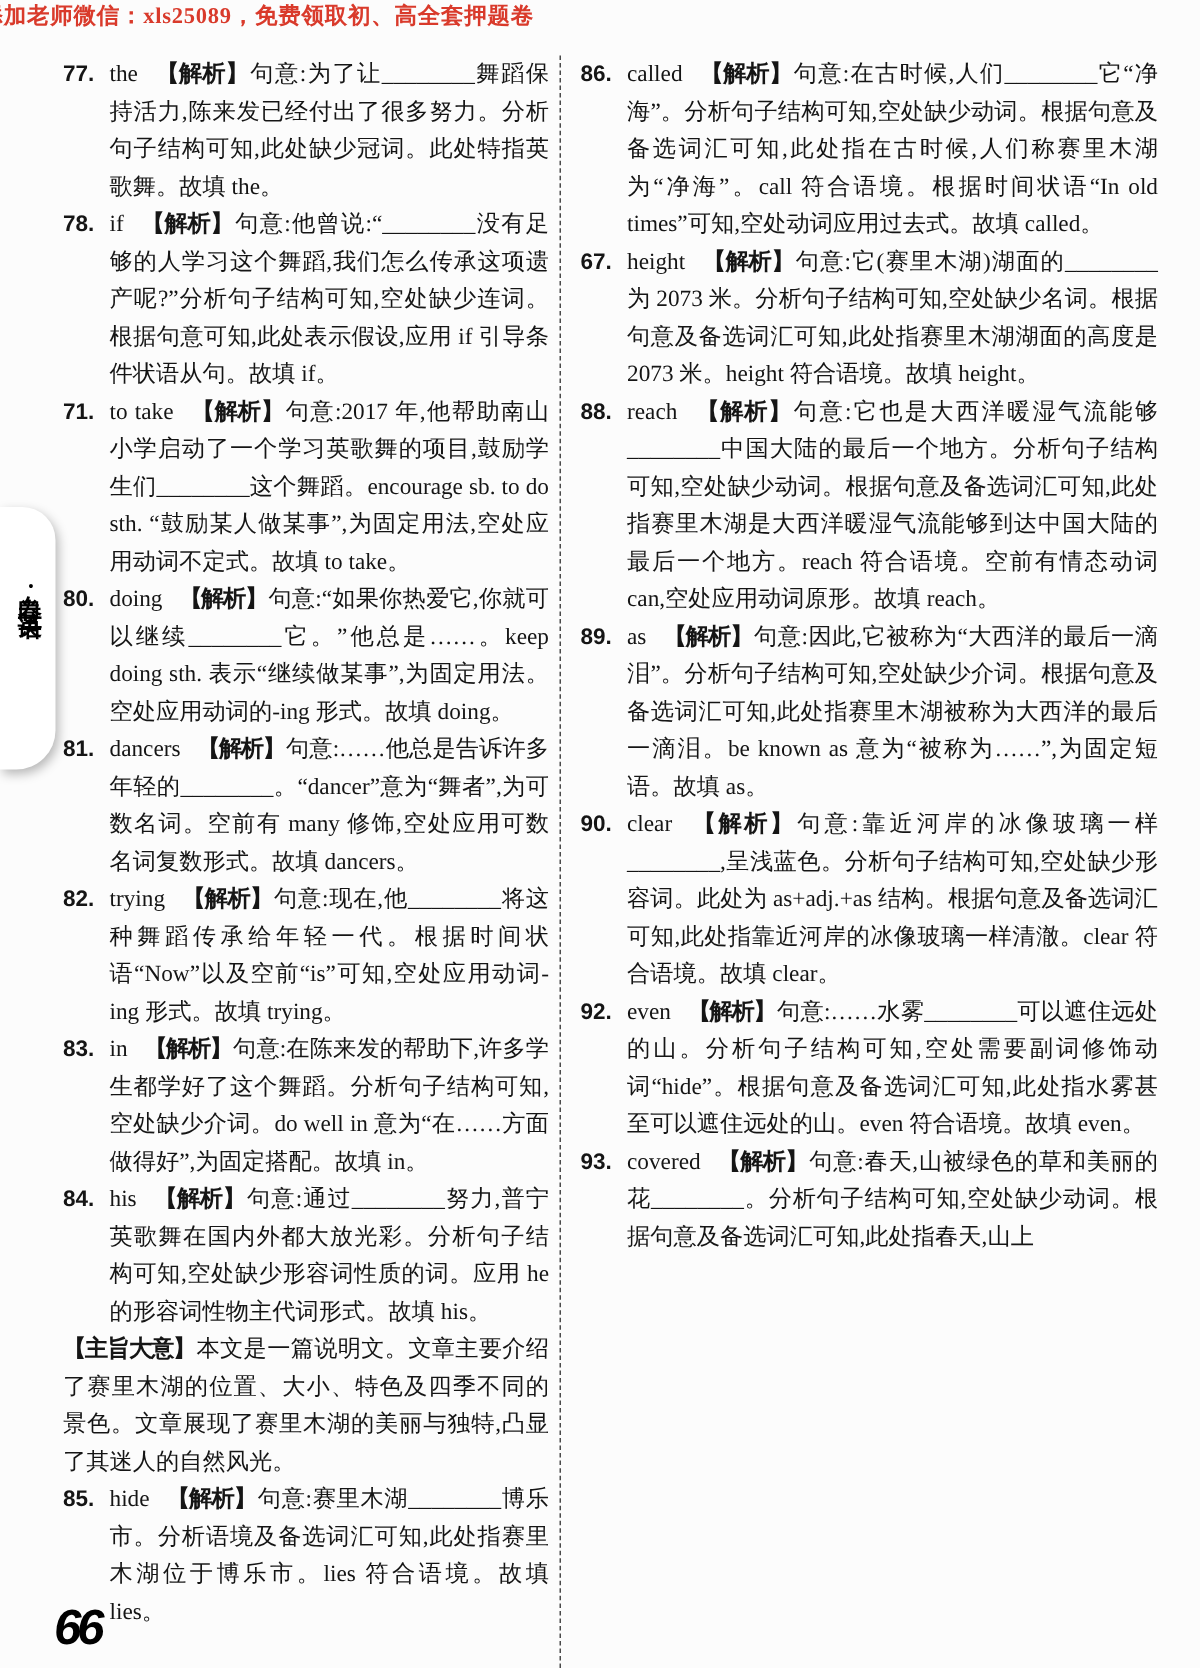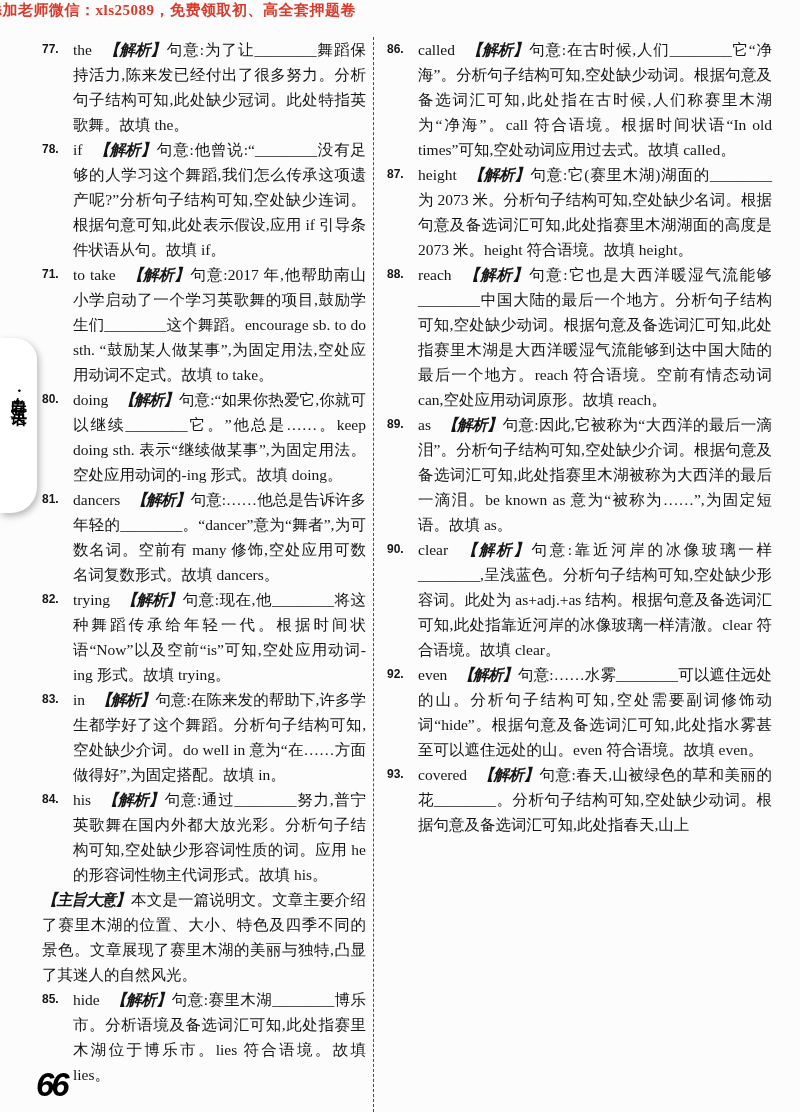"77." .item .num { font-size: 12px -> 15px }
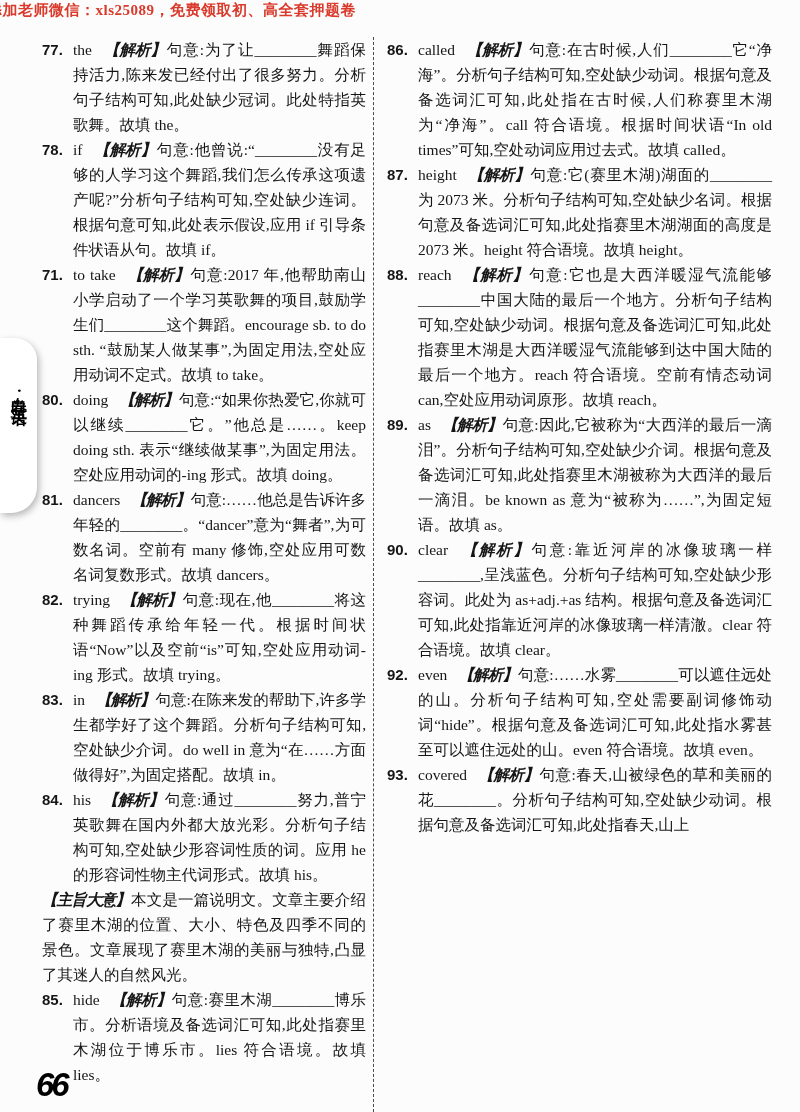"【解析】" .jx { font-style: italic -> none }
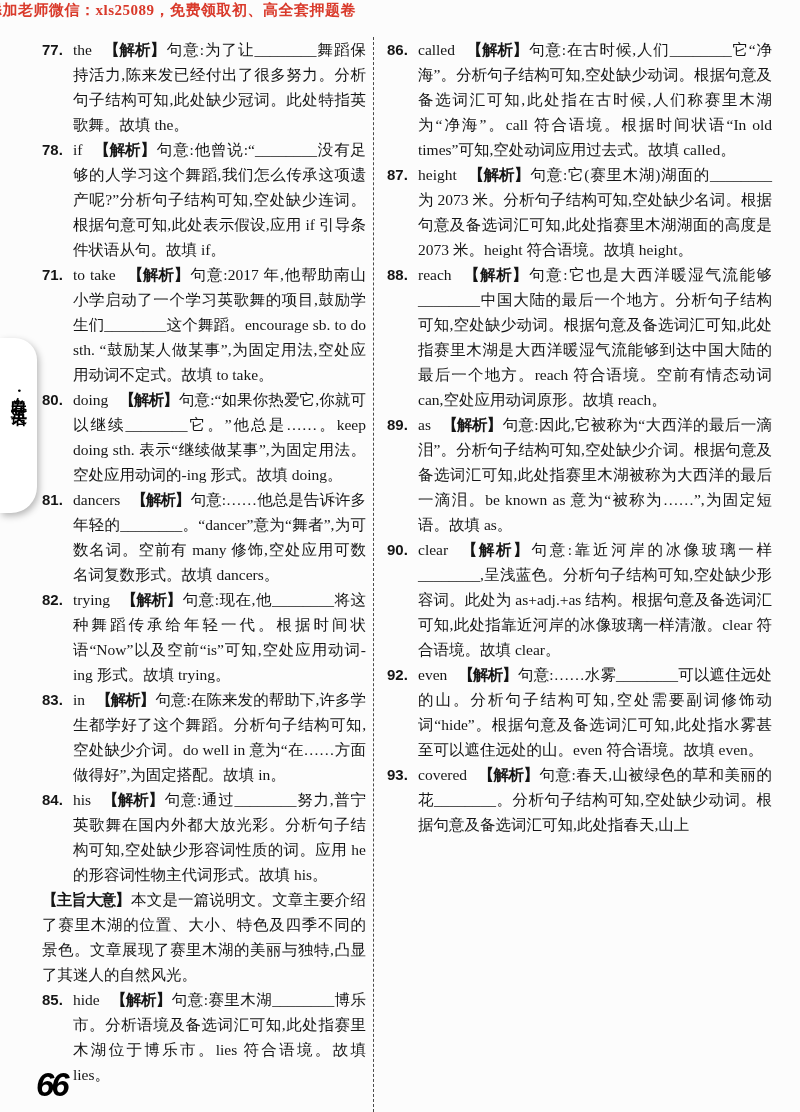"87." span.num { text: 87 -> 67 }
